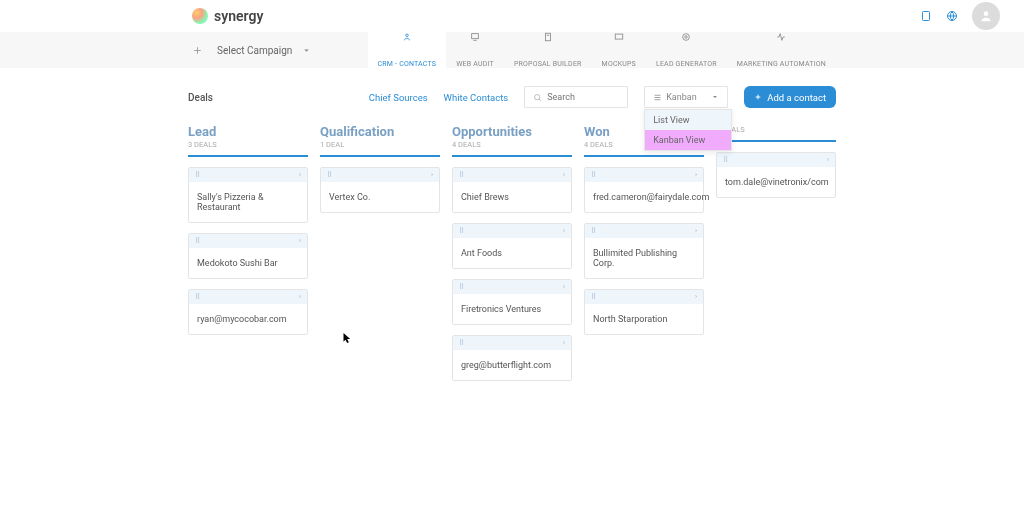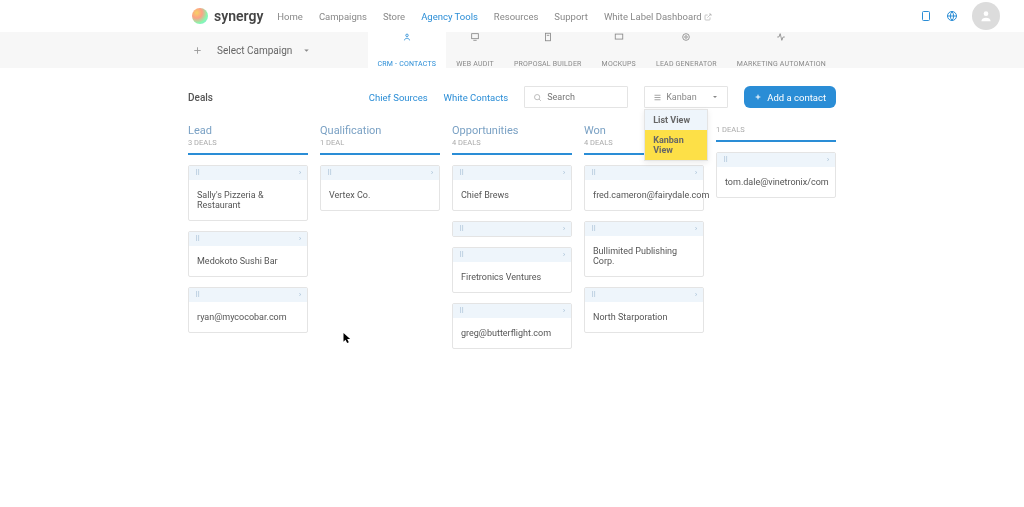"Home" div.nav { html: <div> <a>Home</a> <a>Campaigns</a> <a>Store</a> <a>Agency Tools</a> <a>Resources</a> <a>Support</a> <a><span>White Label Dashboard</span><svg> <path></path> <polyline></polyline> <line></line> </svg></a> </div> -> none }
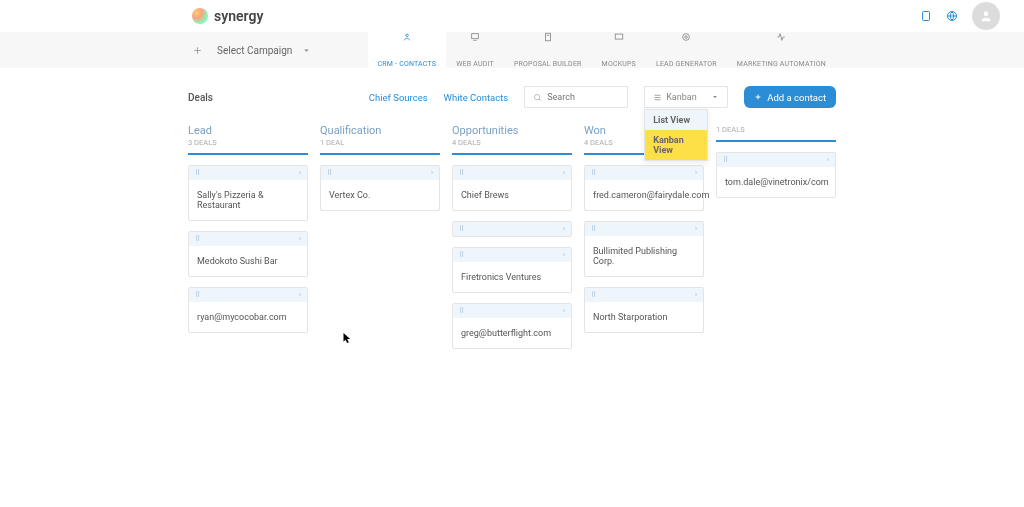"List View" .dd-menu { background: #fde047 -> #f0abfc; font-weight: bold -> none; width: 64px -> 88px }
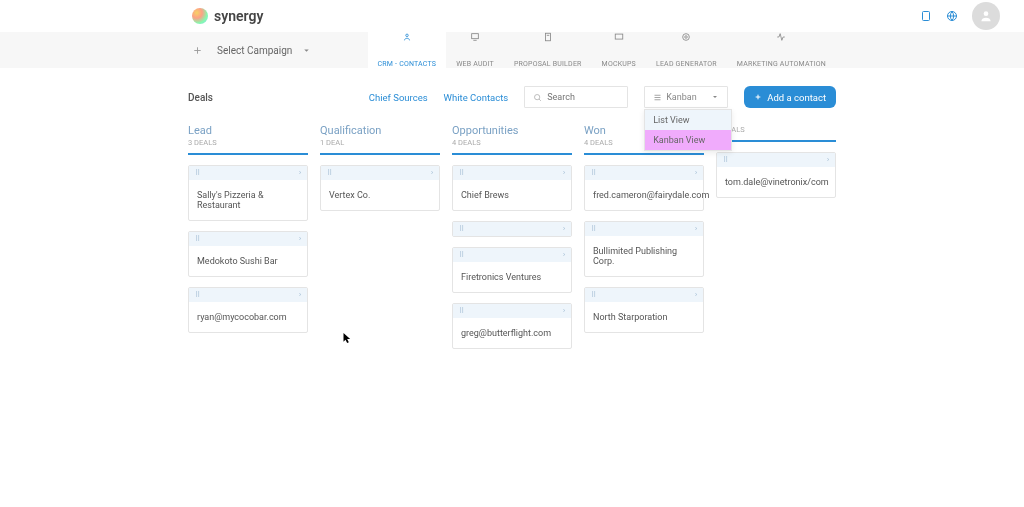"Lead" .col-head { font-size: 11px -> 13px; font-weight: 400 -> 700 }
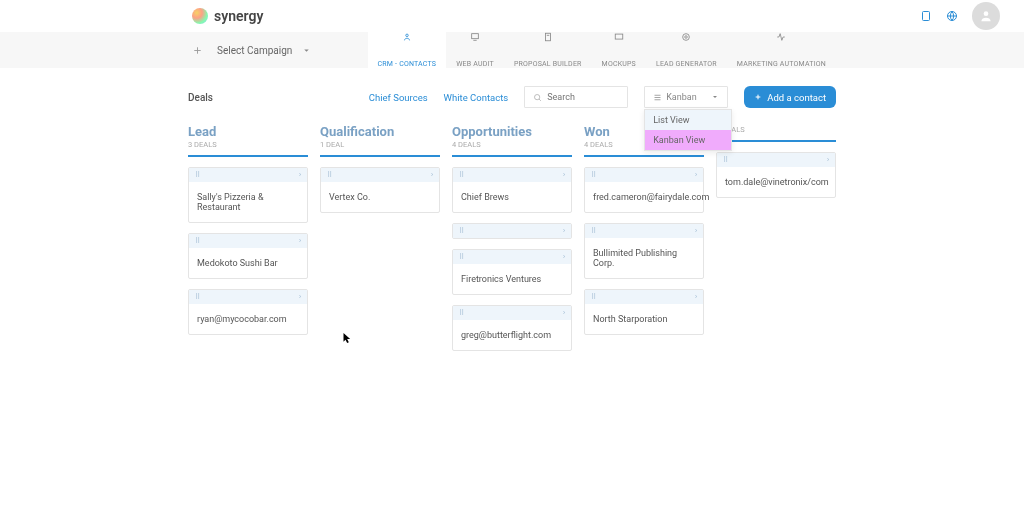"Ant Foods" div.card-body { html: none -> <div>Ant Foods</div> }
